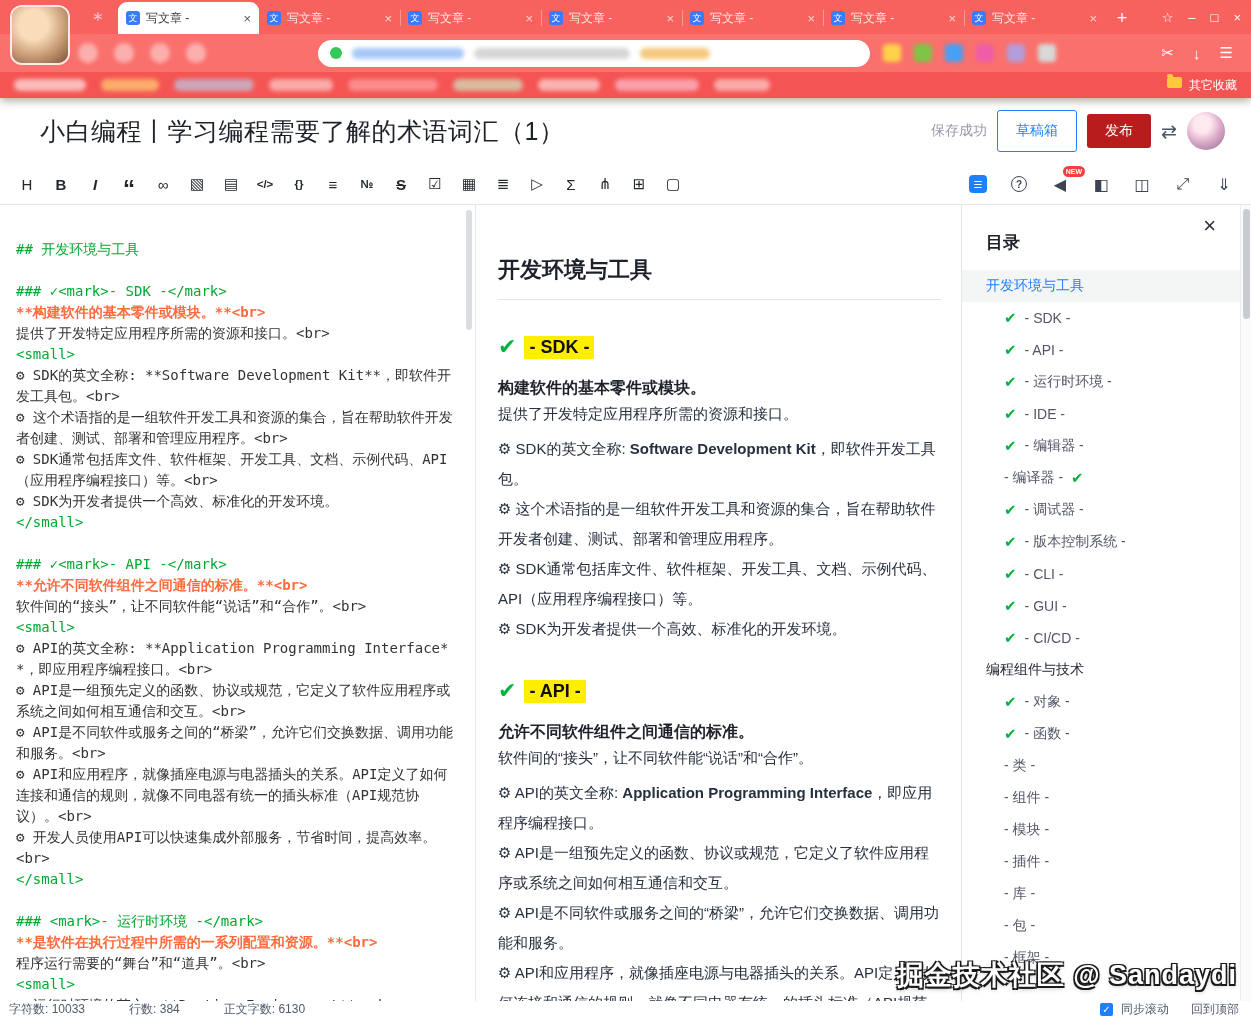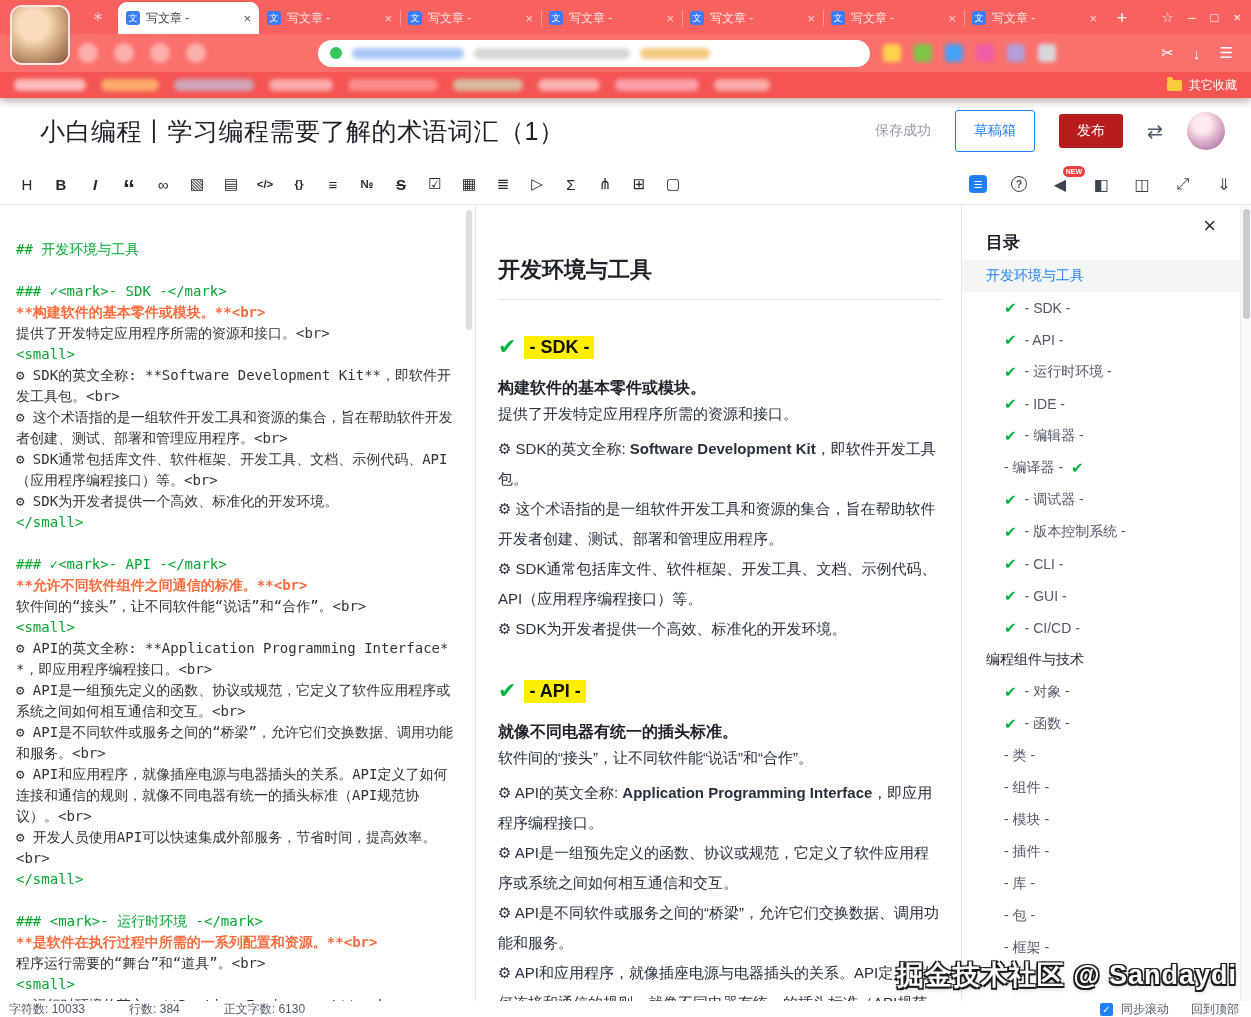"其它收藏" .bm-right { align-items: center -> flex-start }
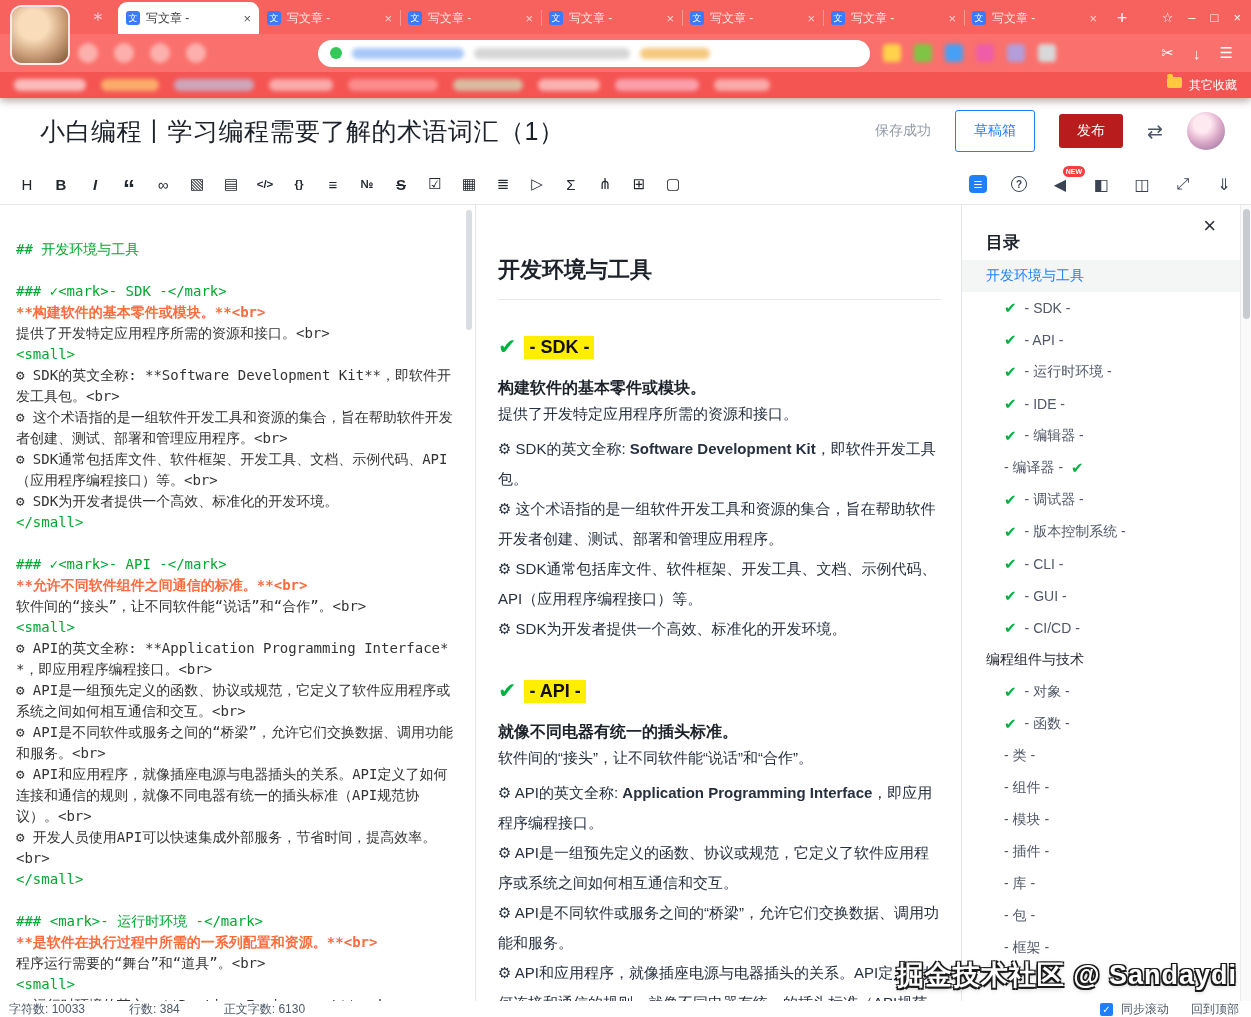"保存成功" .hright { gap: 24px -> 10px }
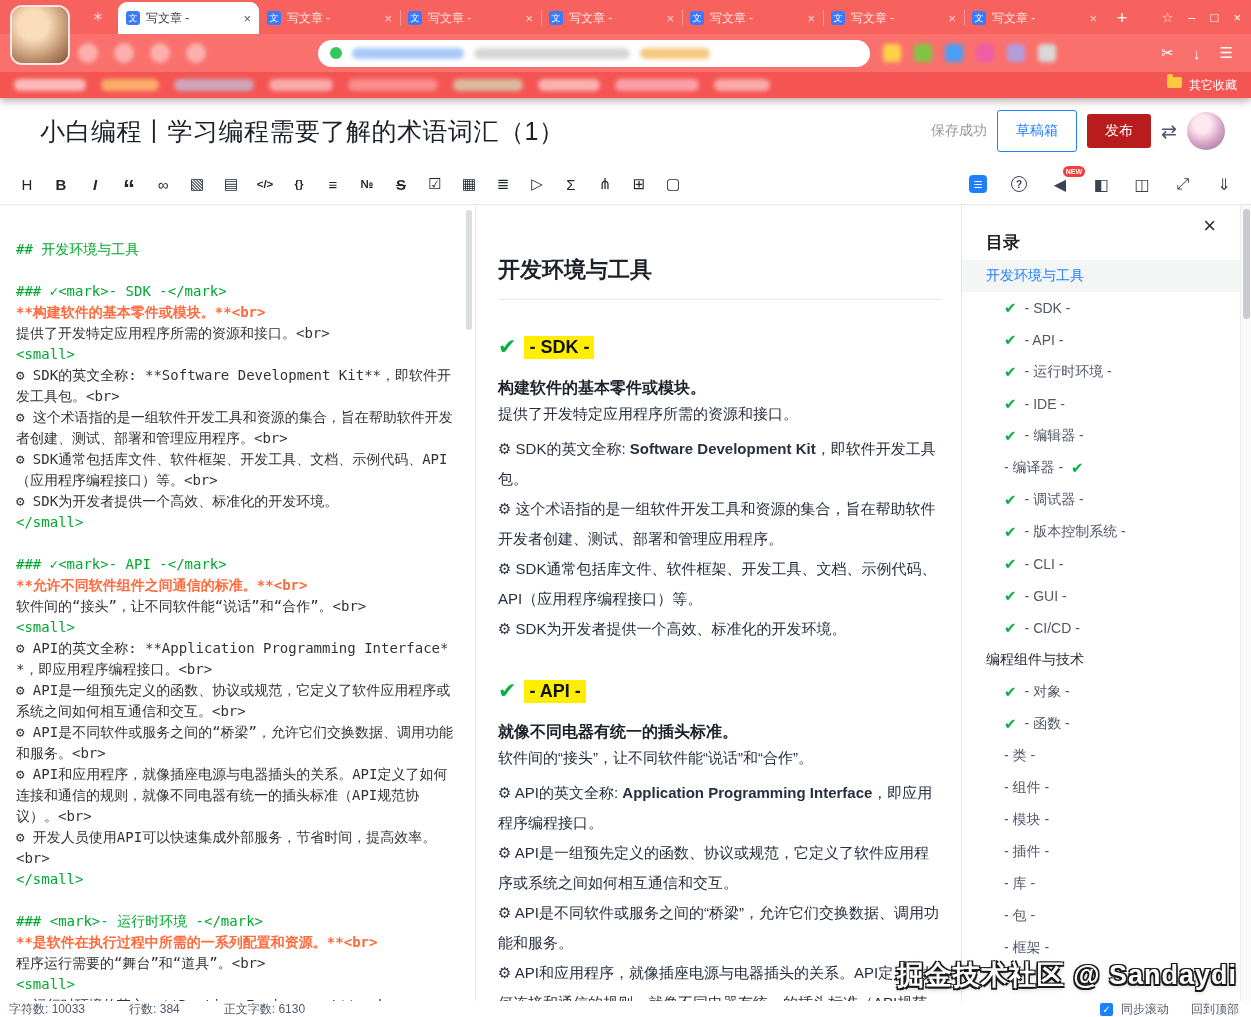"目录" .toc-title { margin: 0 0 6px 24px -> 0 0 16px 24px }
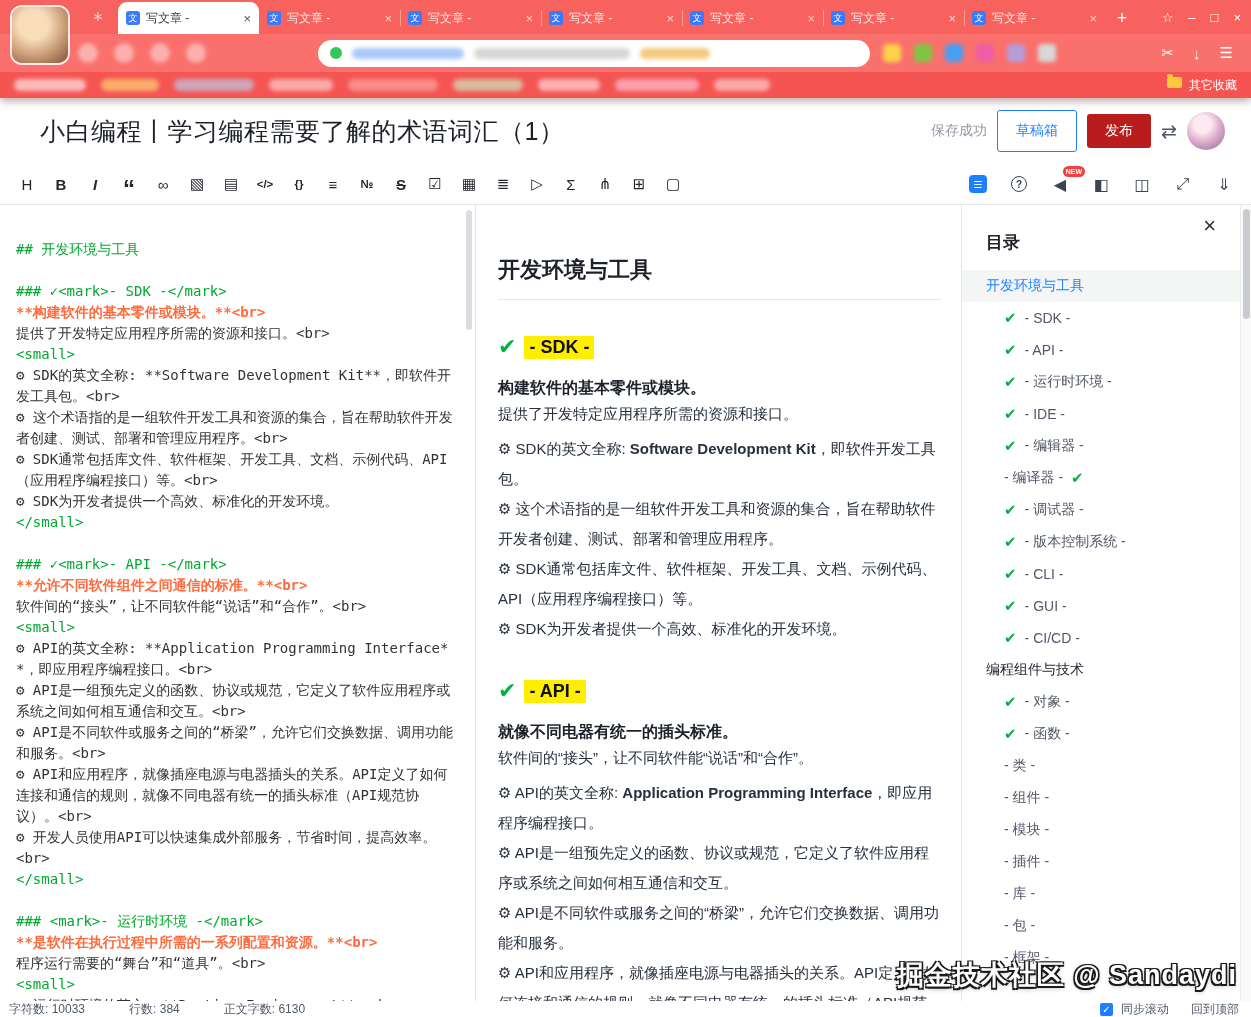"就像不同电器有统一的插头标准。" div.pv-pb { text: 就像不同电器有统一的插头 -> 允许不同软件组件之间通信的 }
